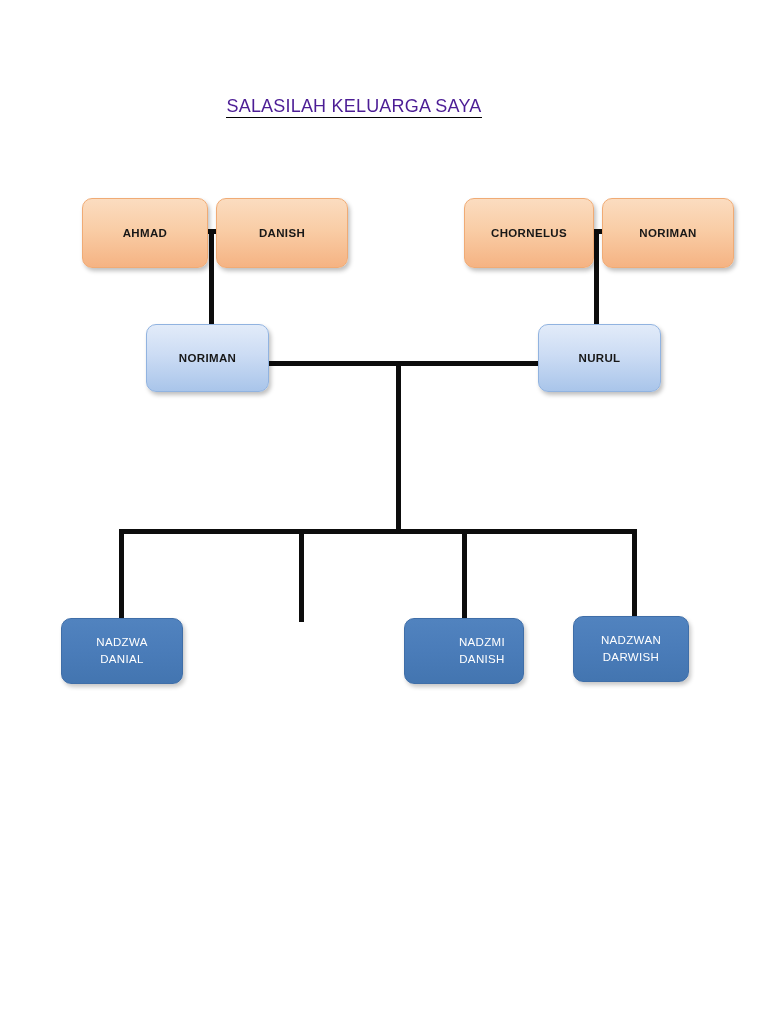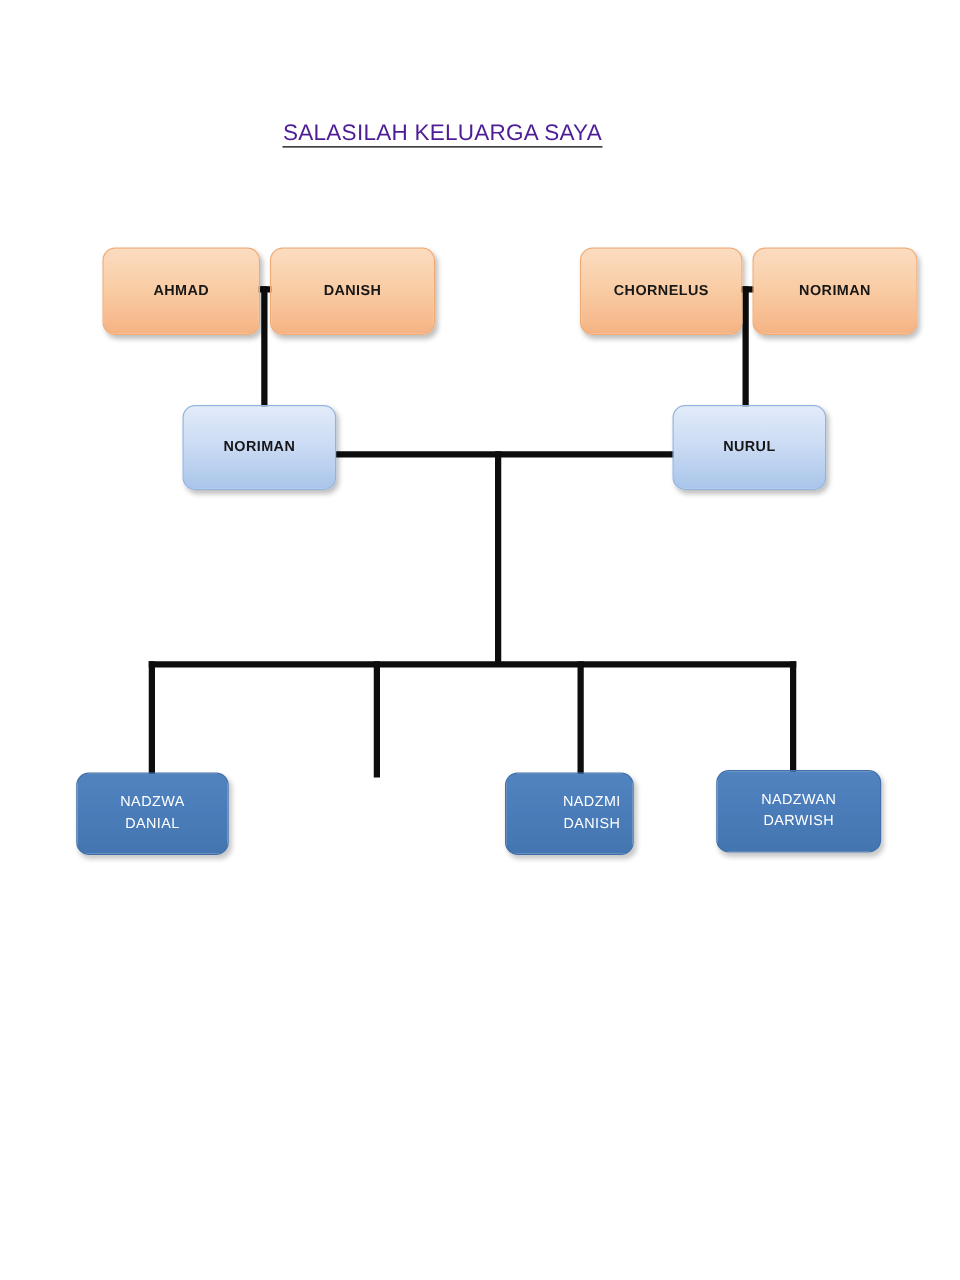"NADZMI" div.node { width: 103px -> 120px }
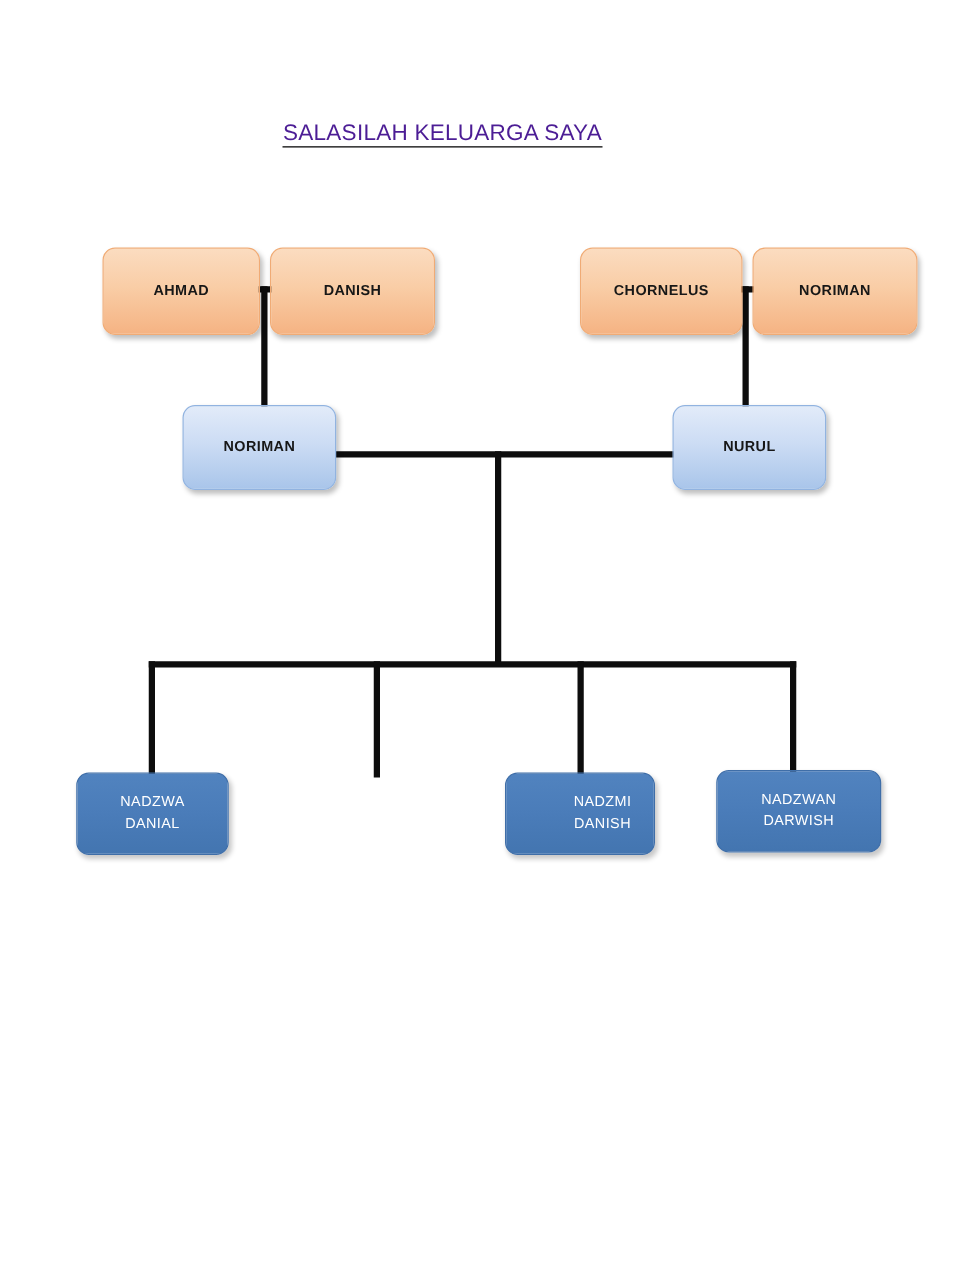"NADZWAN" div.node { width: 132px -> 116px }
